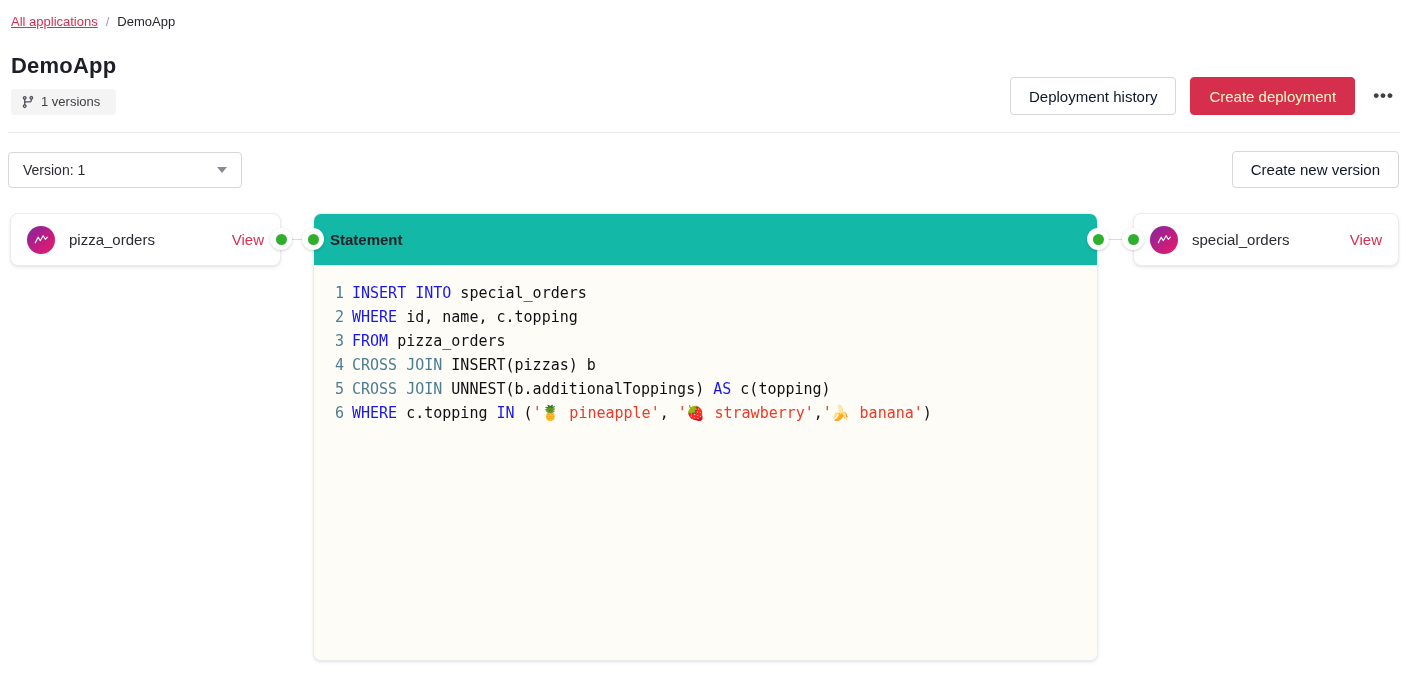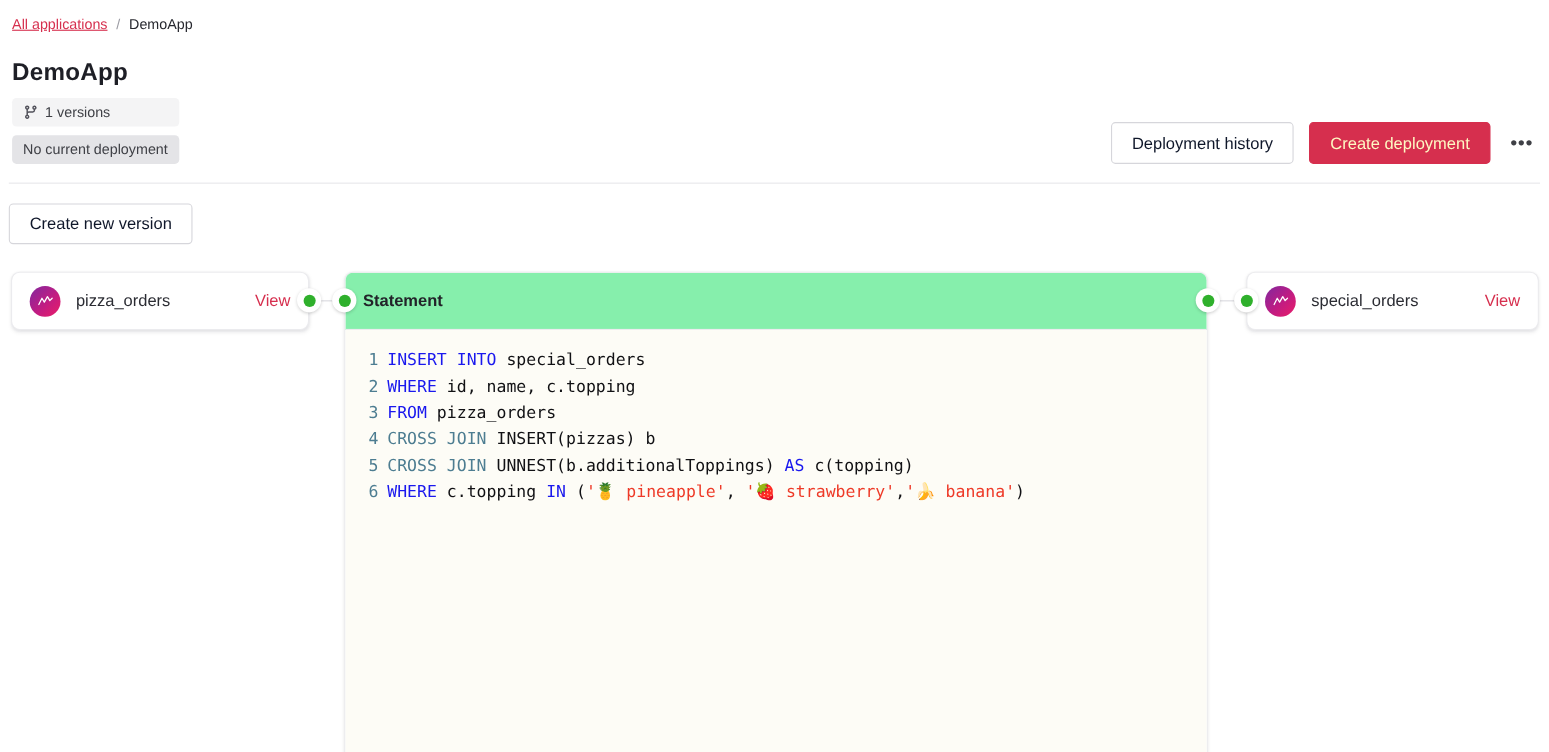"No current deployment" span.pill { html: <span>No current deployment</span> -> none }
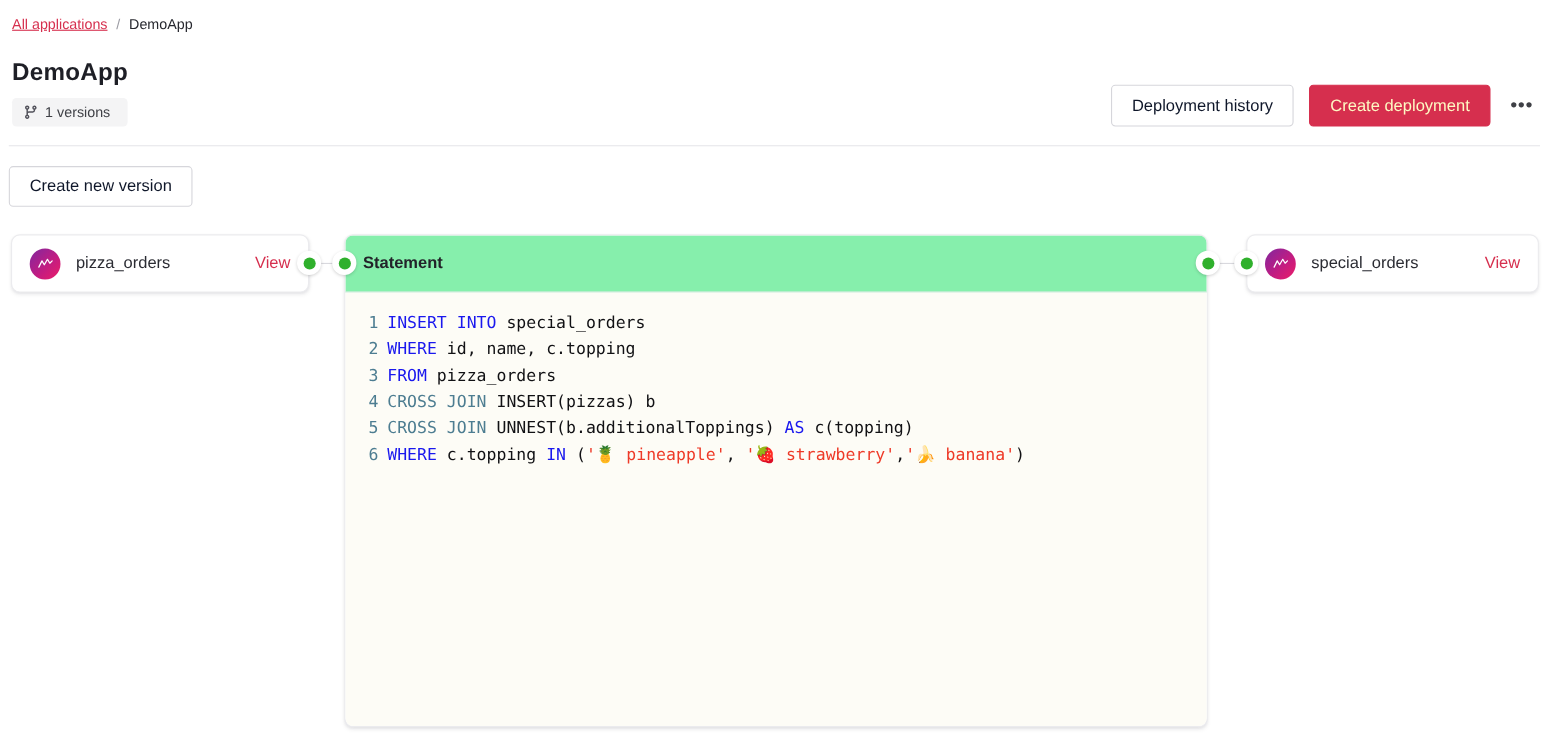"Version: 1" div.select { html: none -> <div> <span>Version: 1</span> <span> <svg> <path></path> </svg> </span> </div> }
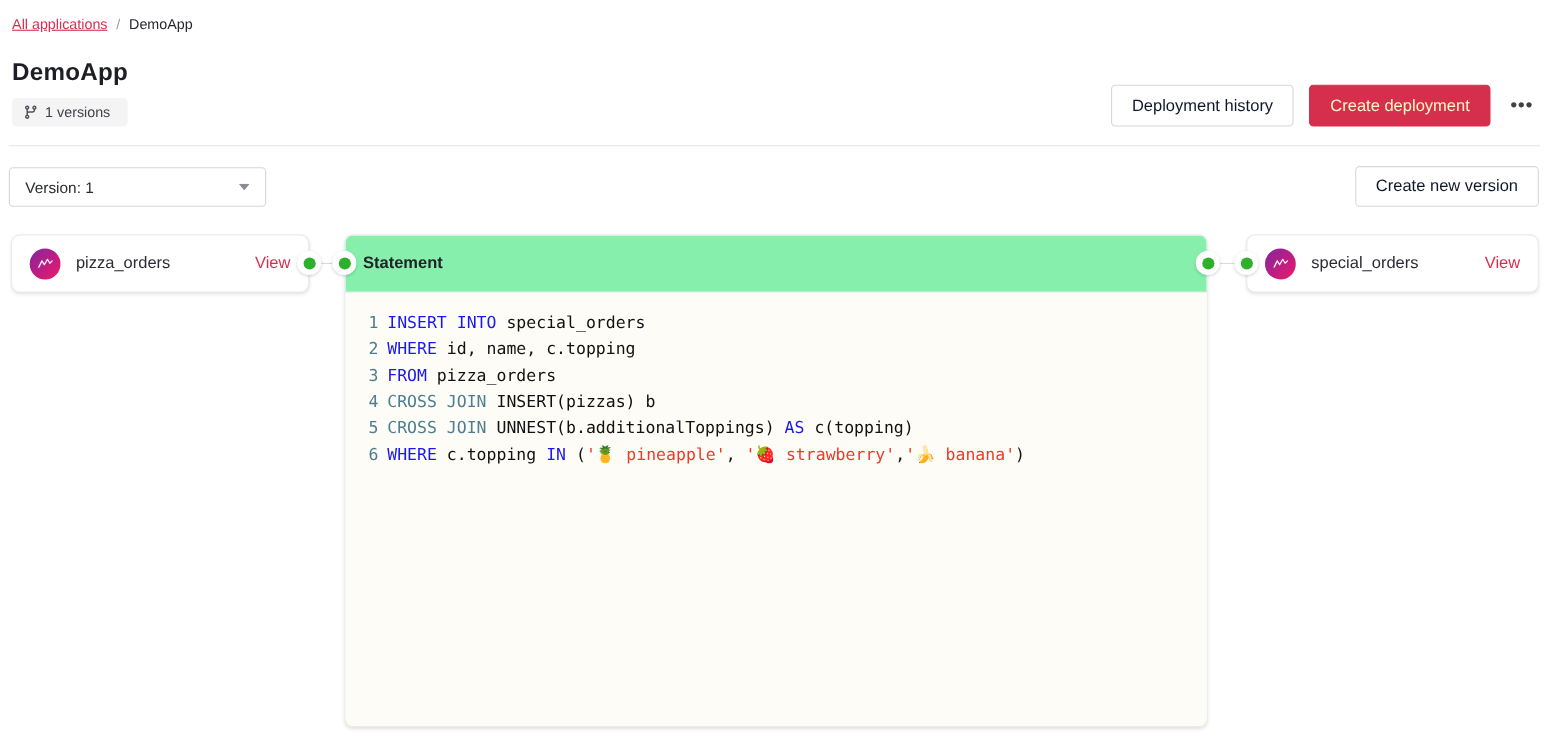"Statement" .statement-header { background: #86efac -> #14b8a6 }
